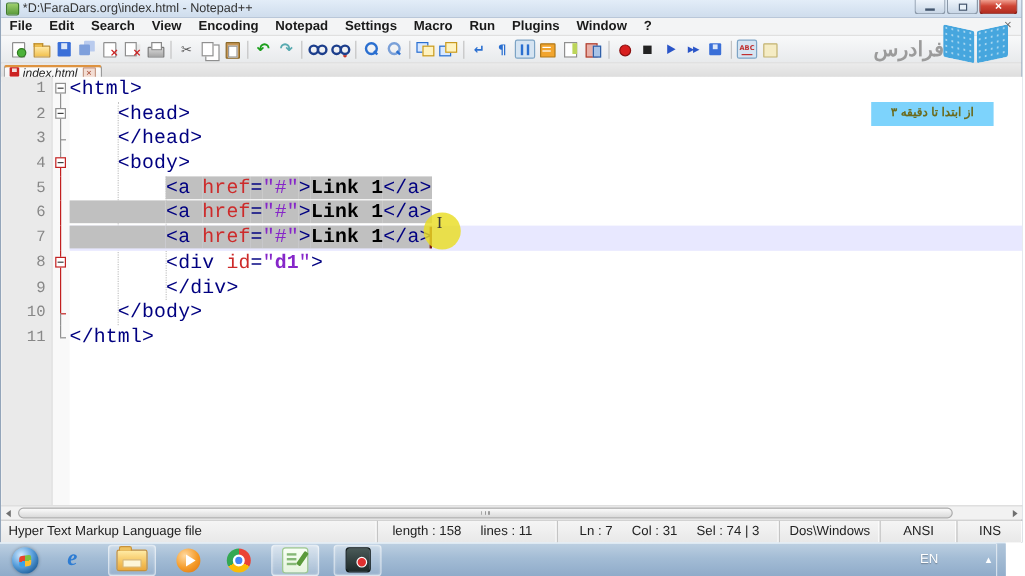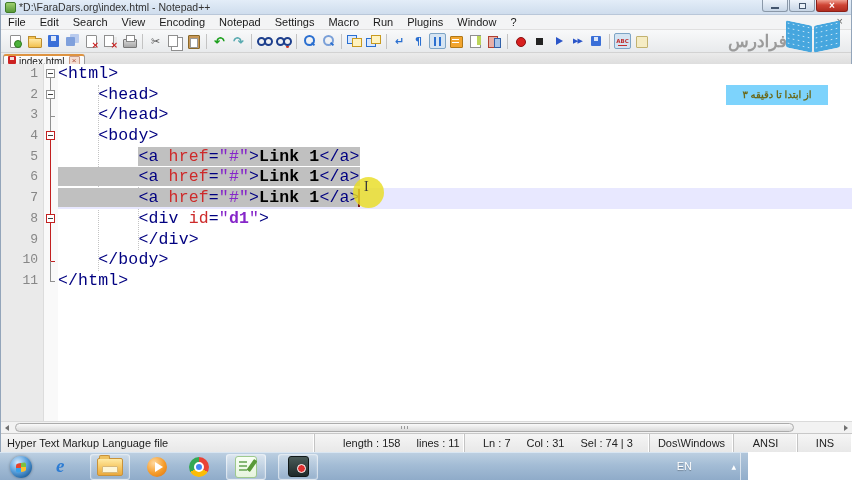"File" .menu-item { font-weight: none -> bold }
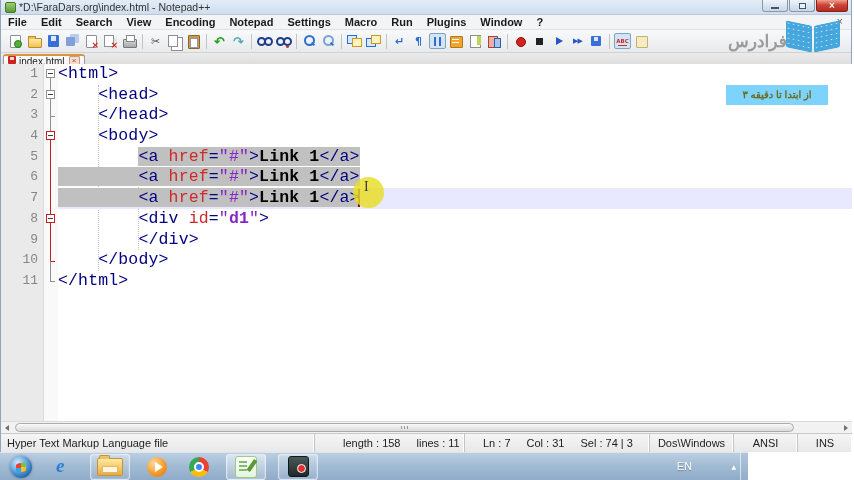"index.html" .tab { font-style: none -> italic }
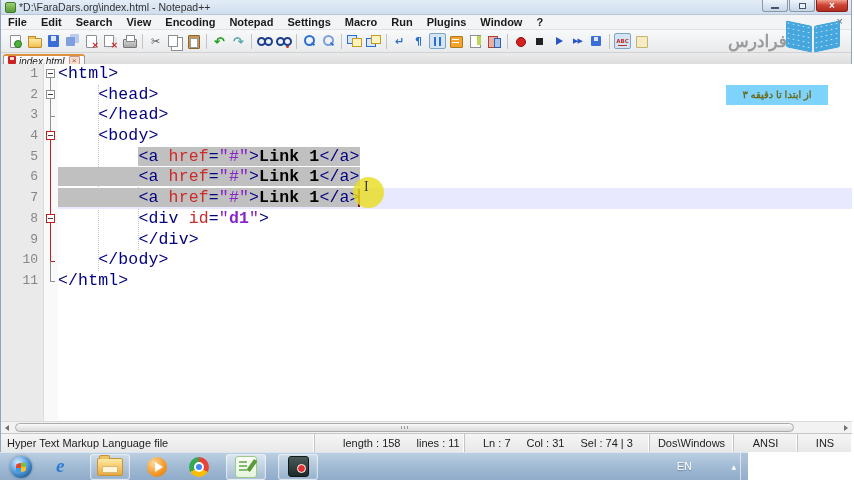"length : 158" .seg.s-len { padding-left: 28px -> 12px }
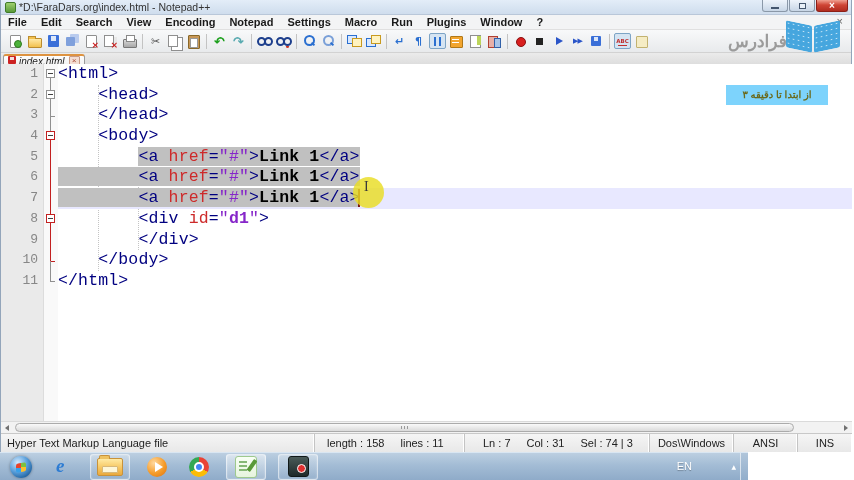"EN" .taskbar { width: 748px -> 838px }
